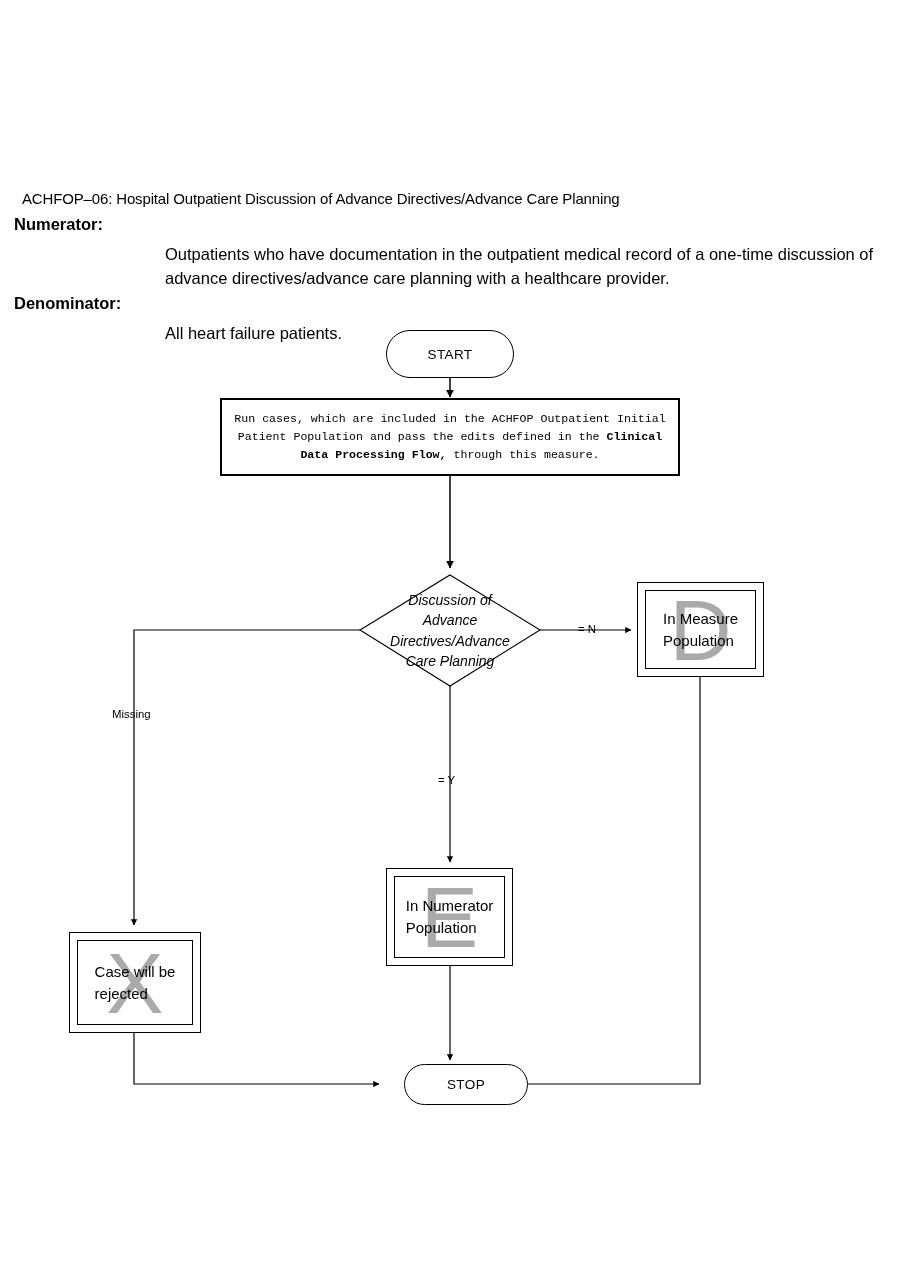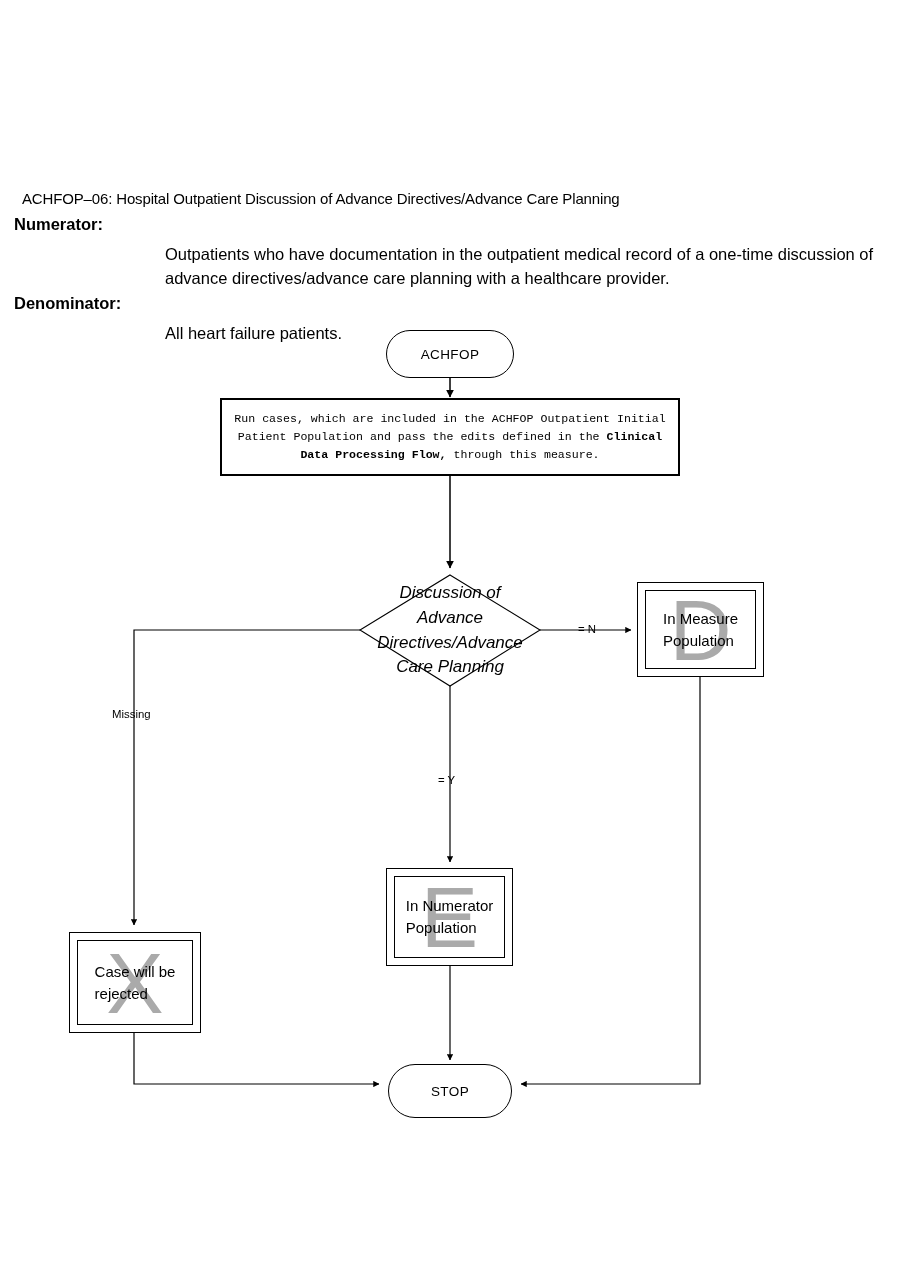"ACHFOP" span { text: ACHFOP -> START }
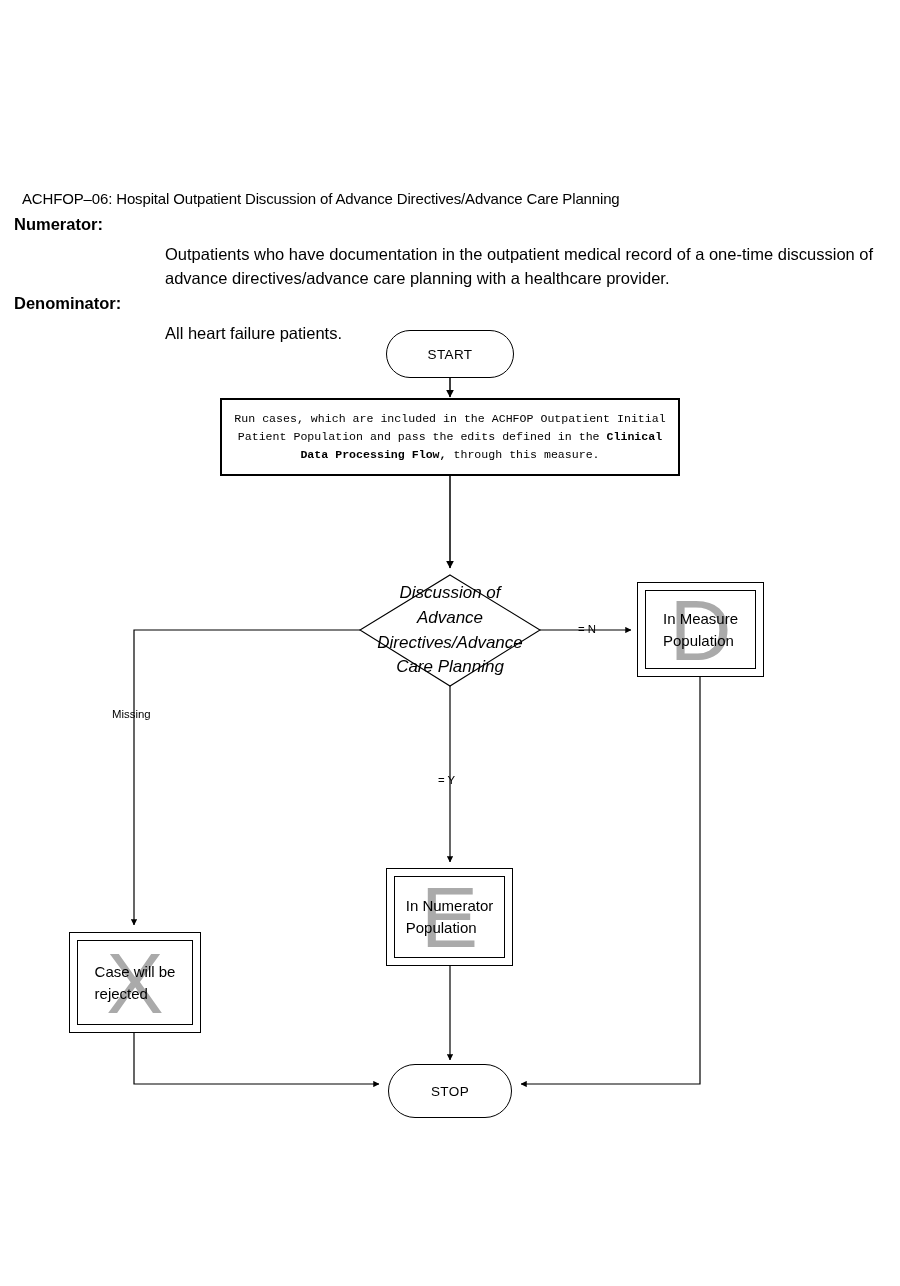"Discussion of" .decision .diamond-label { font-size: 17px -> 14px }
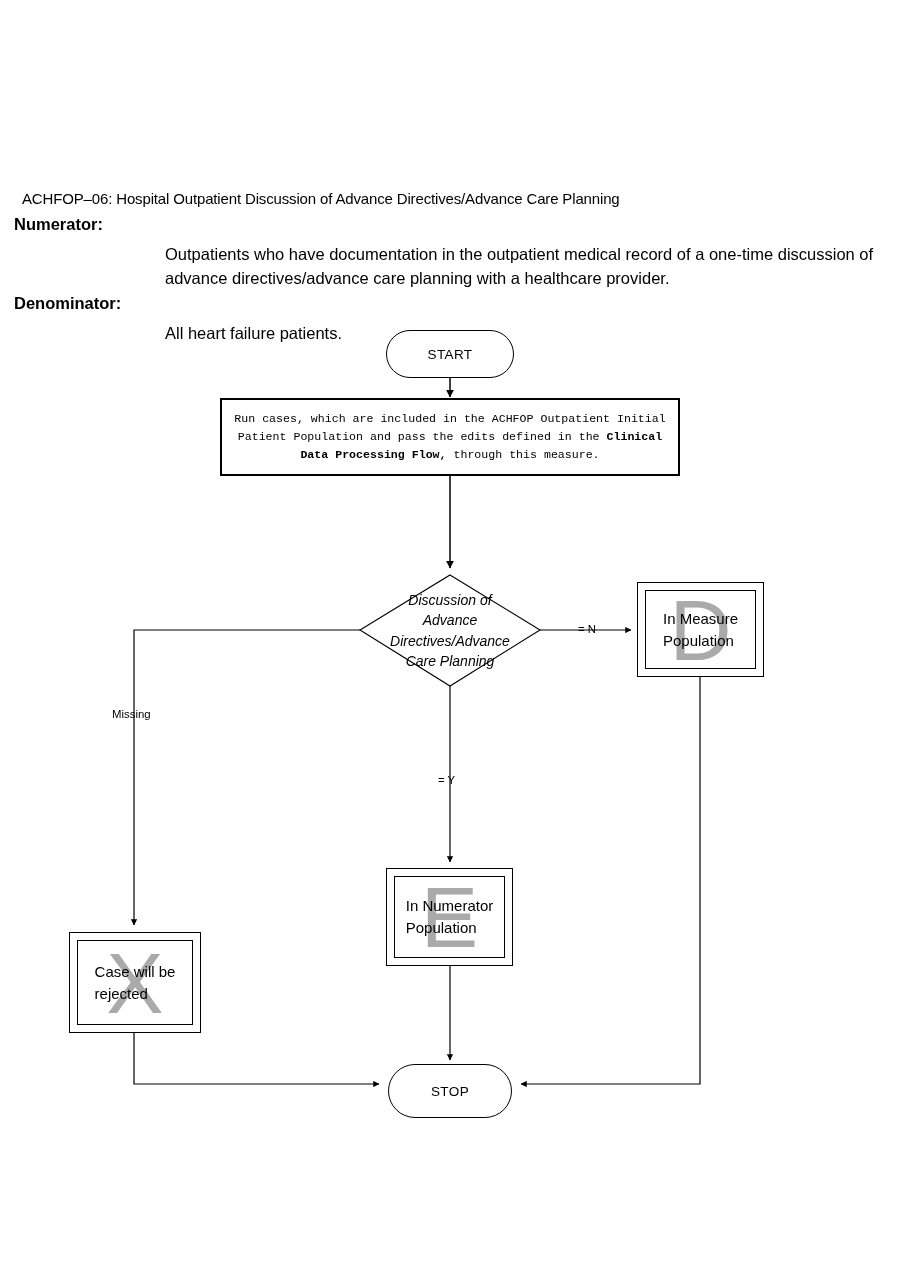"STOP" div.node { height: 54px -> 41px; left: 388px -> 404px }
